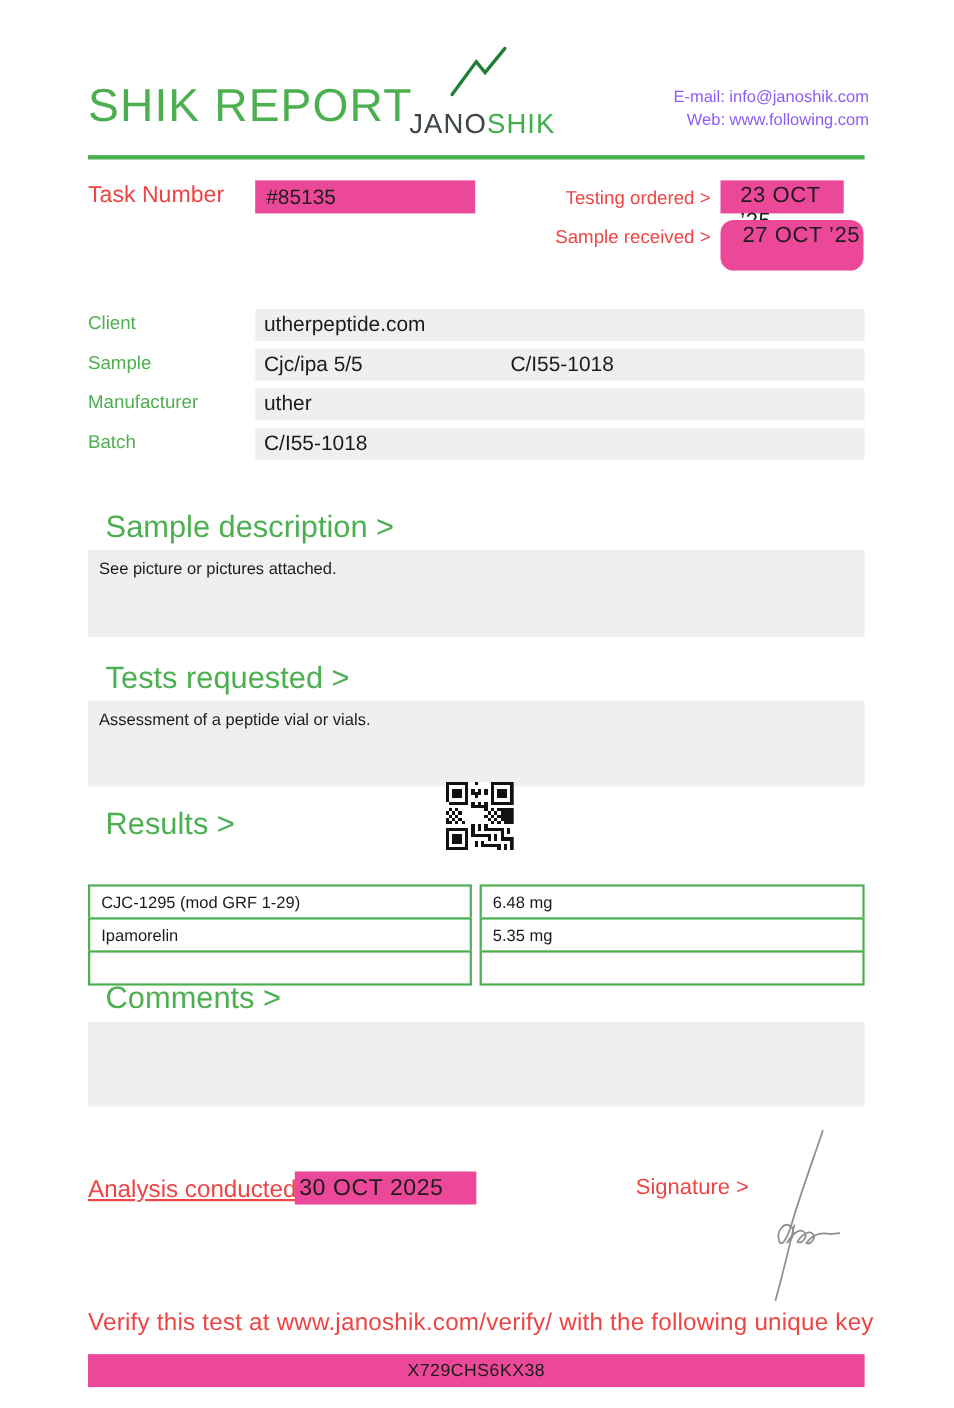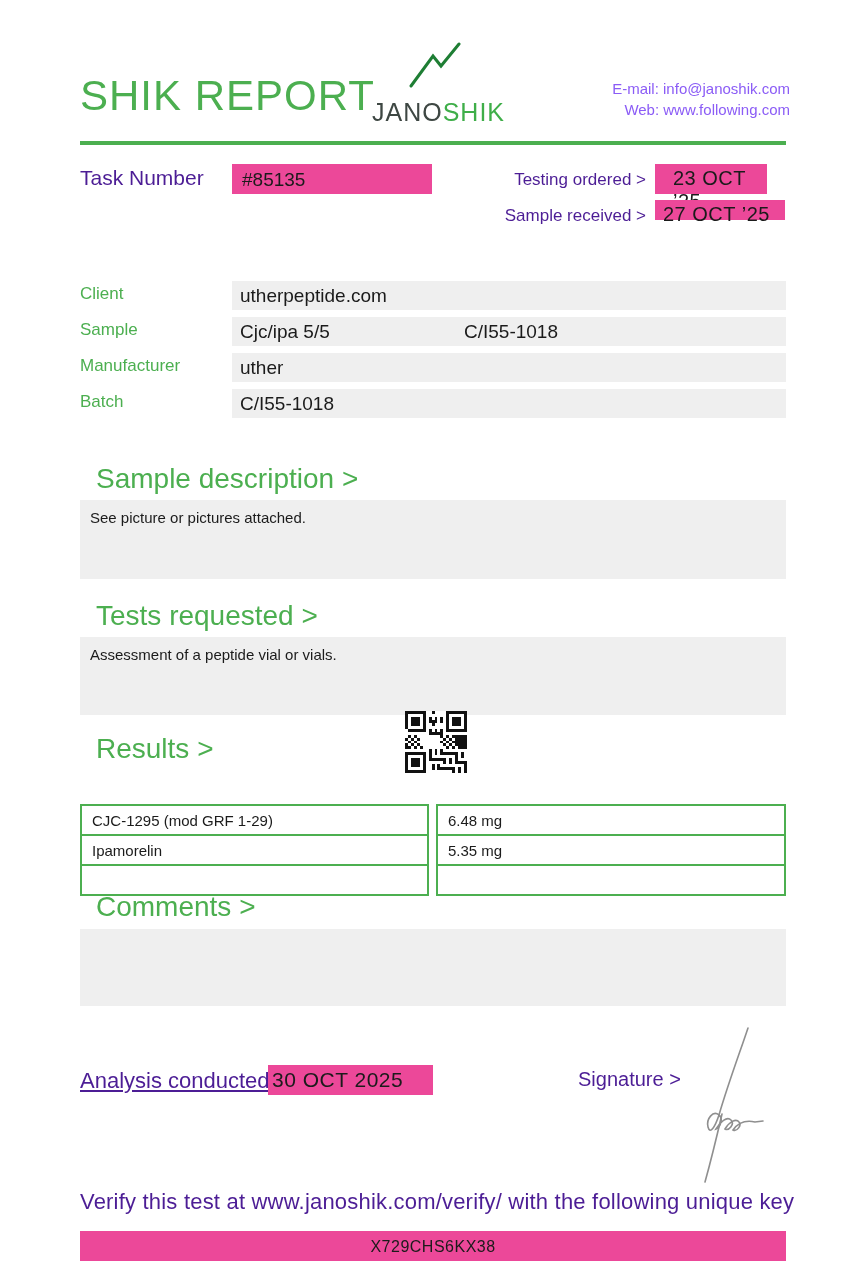"Task Number" .accent { color: #4c1d95 -> #ef4444 }
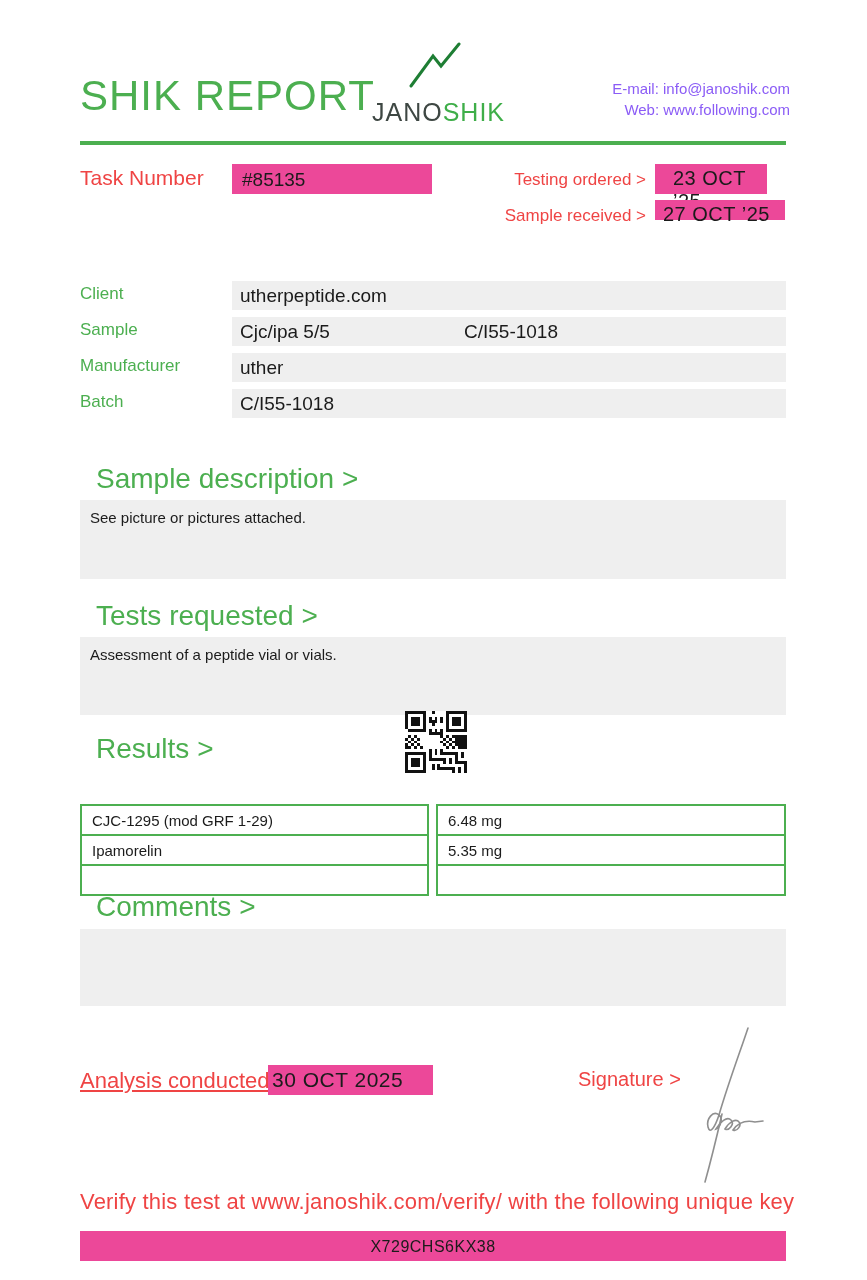"27 OCT ’25" .rec-value { border-radius: none -> 12px; height: 20px -> 46px; padding: 3px 0 0 8px -> 3px 0 0 20px }
